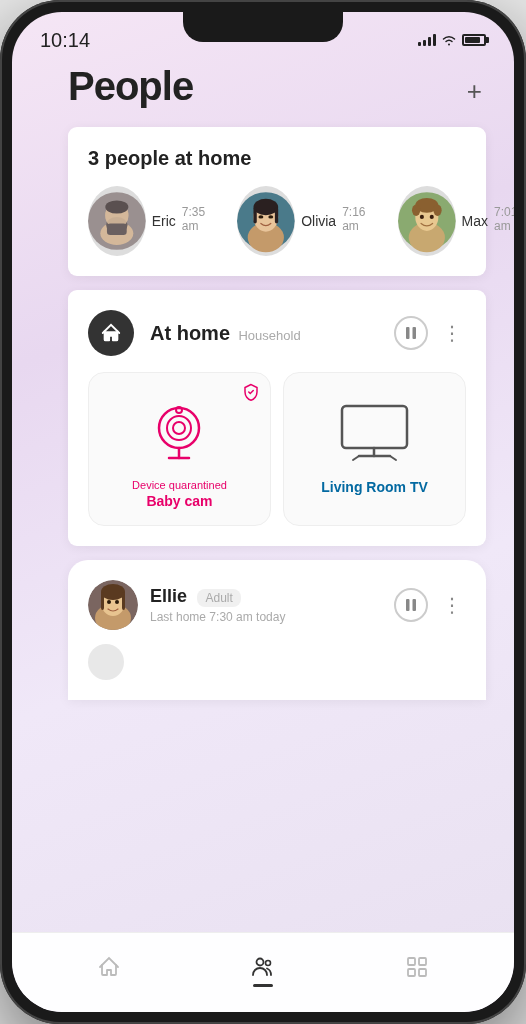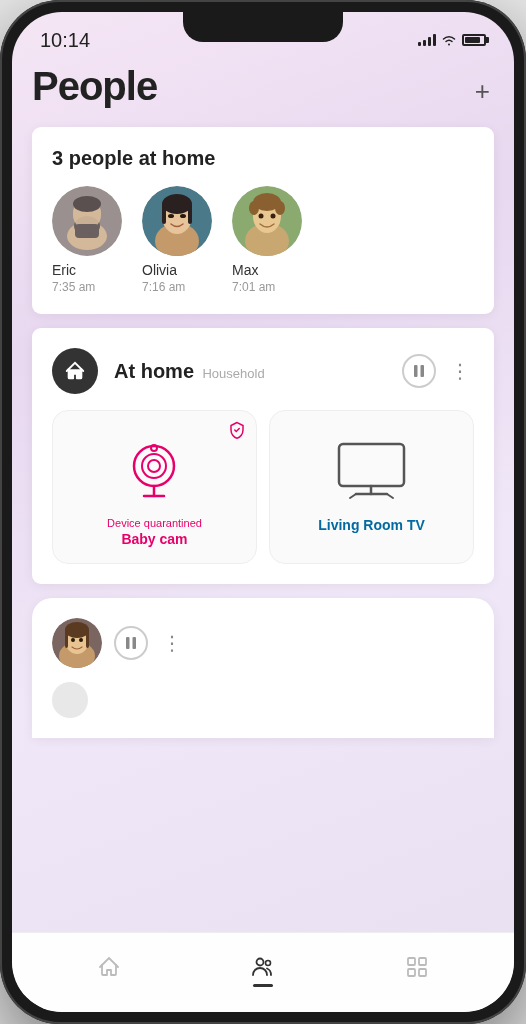"People" .content { margin-left: none -> 36px; padding: 0 20px 80px 20px -> 0 28px 80px 20px }
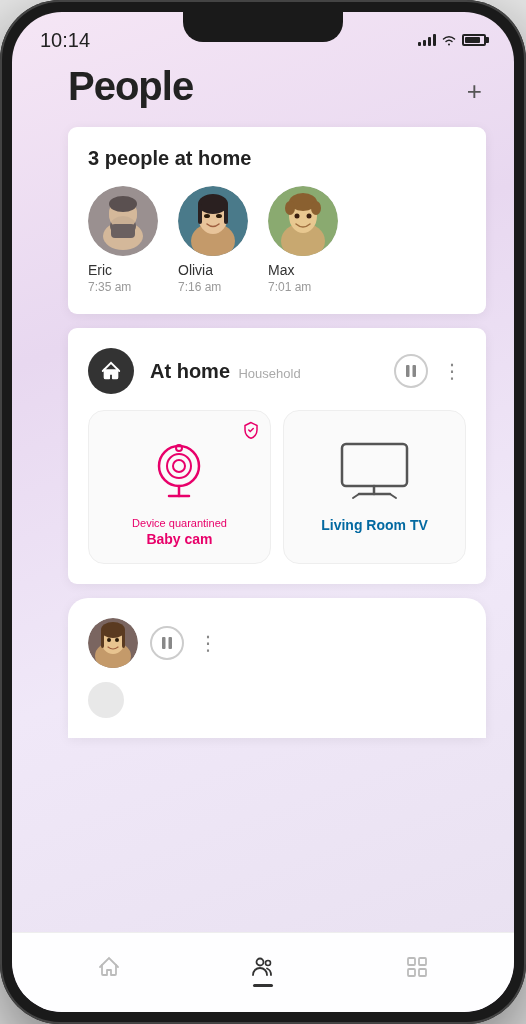"Eric" .avatar-item { align-items: flex-start -> center; flex-direction: column -> row }
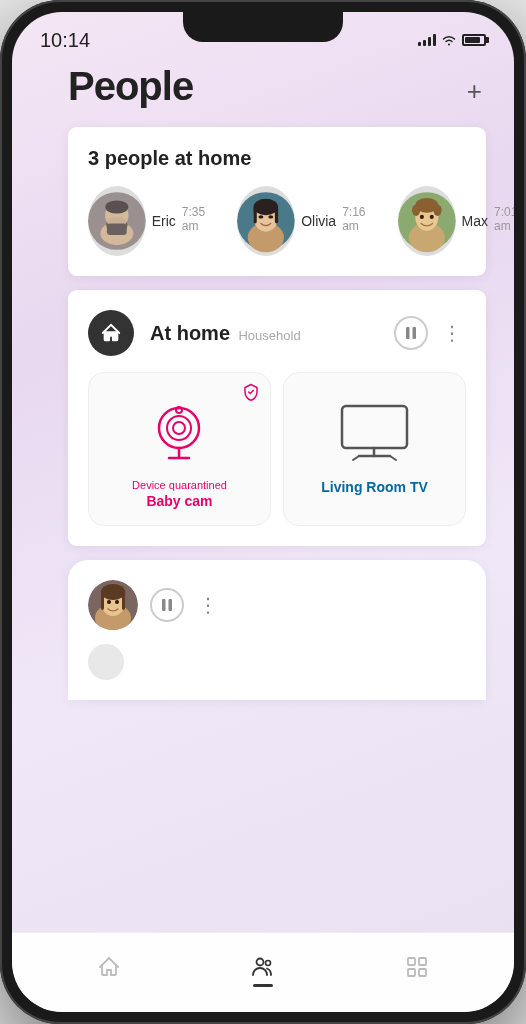"Ellie Adult" div.person-info { html: none -> <div> <div> <span>Ellie</span> <span>Adult</span> </div> <div>Last home 7:30 am today</div> </div> }
